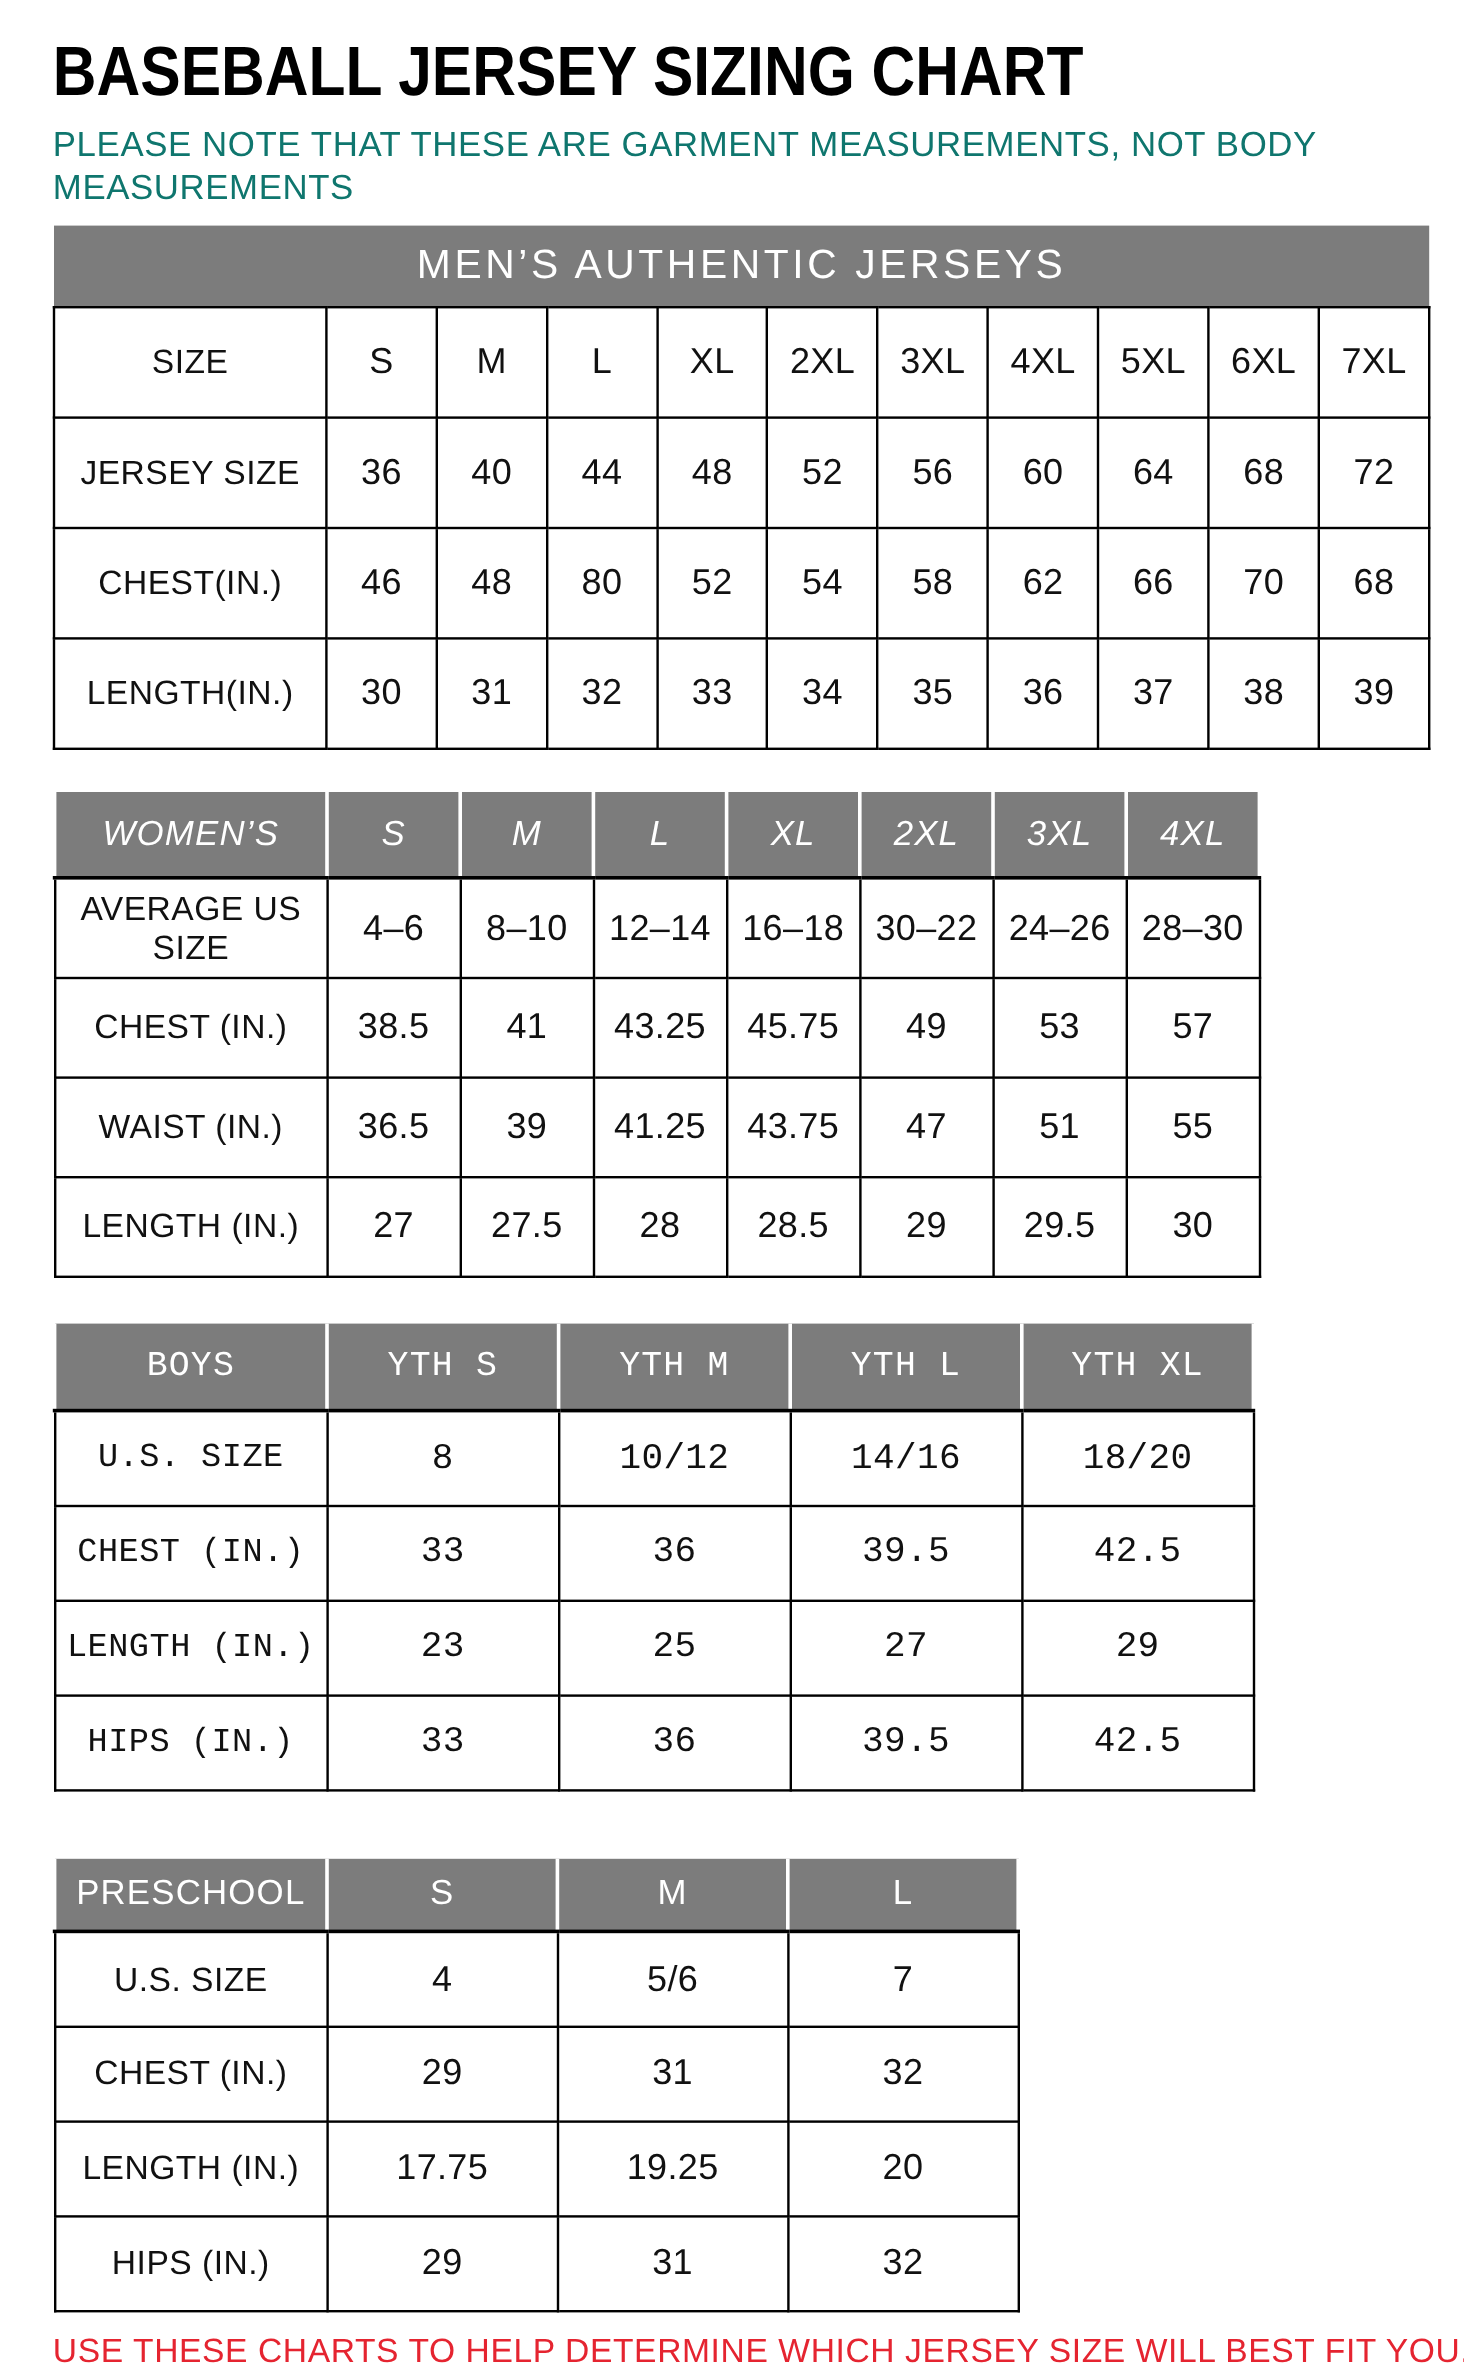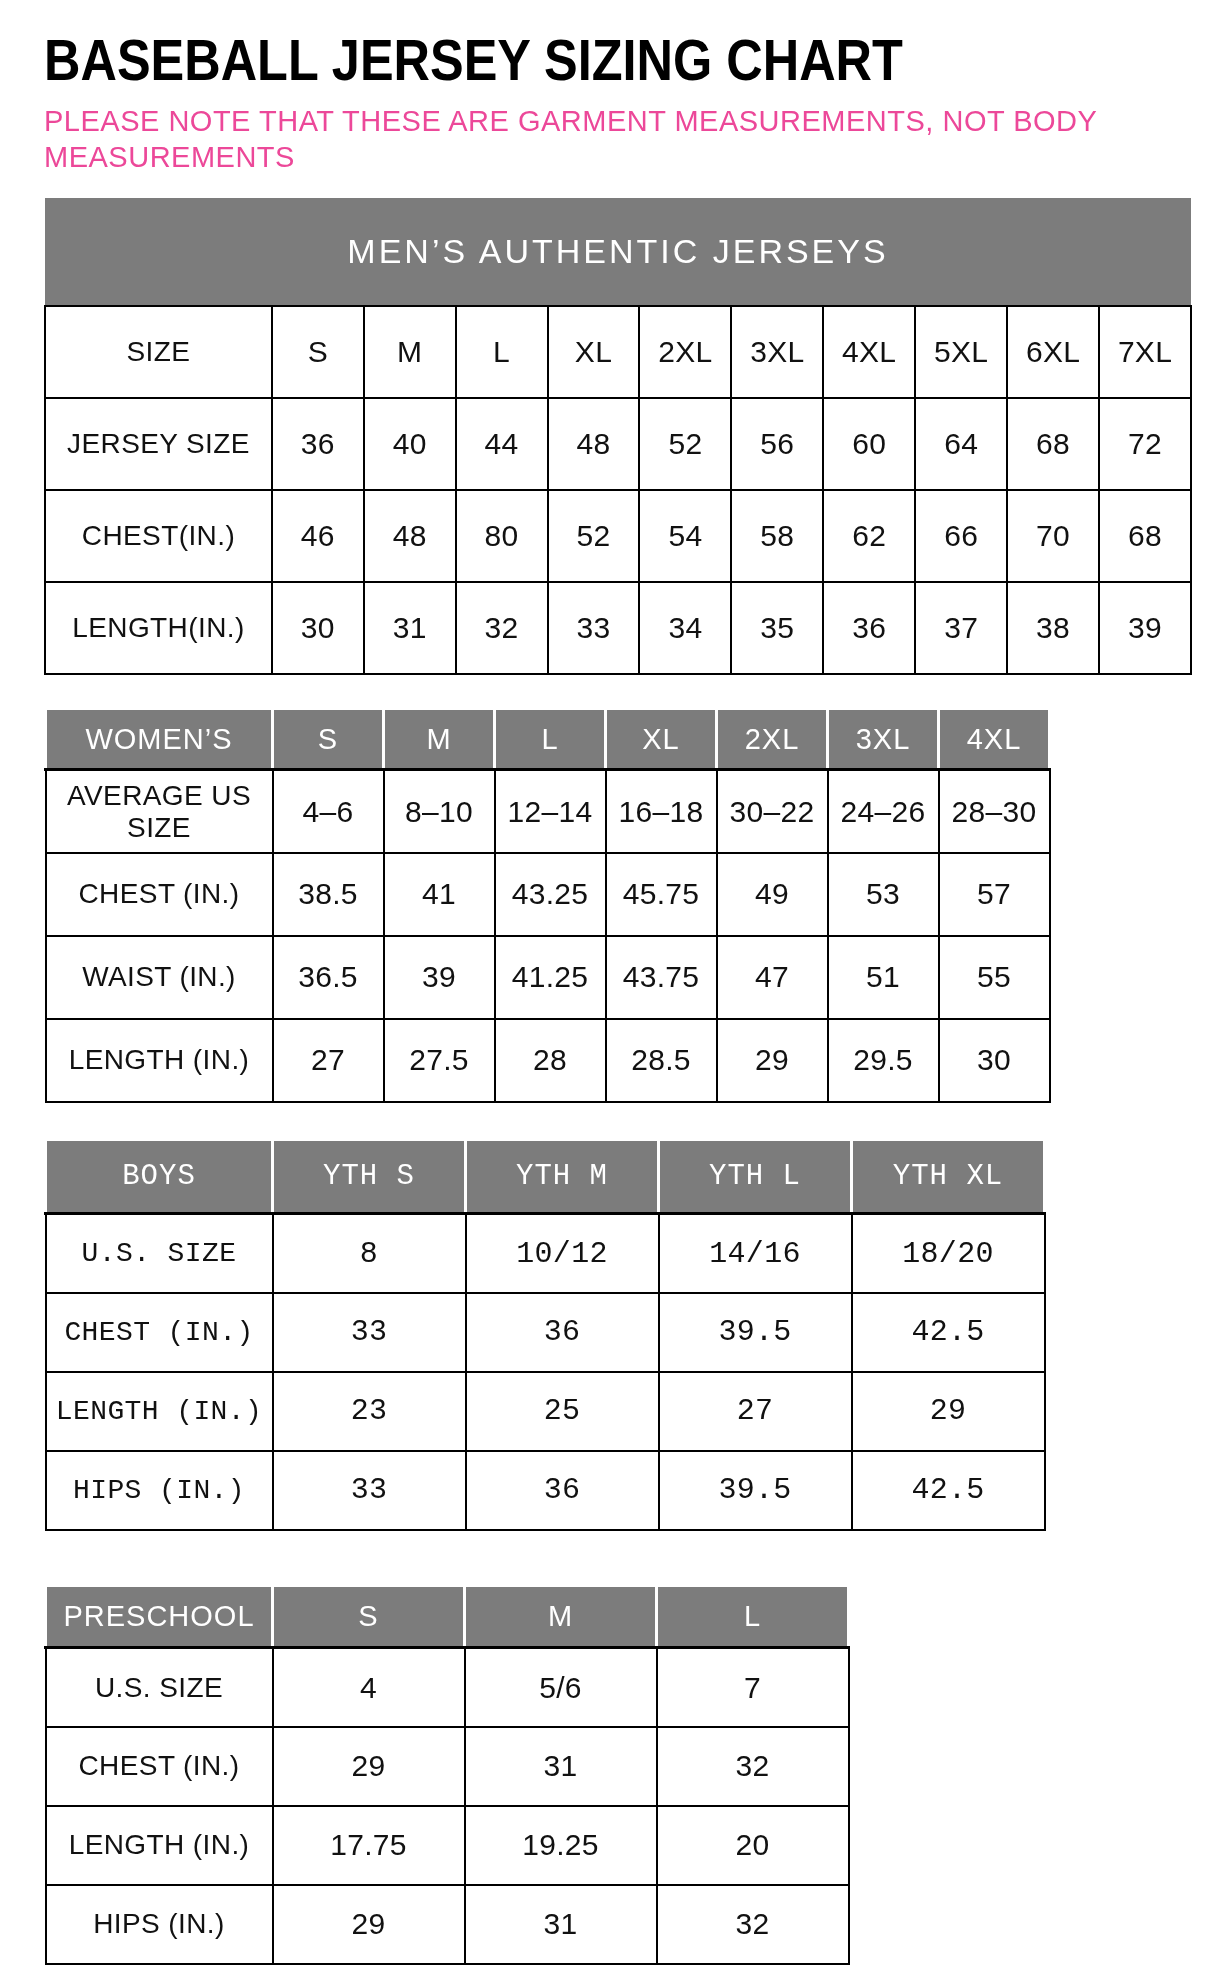"PLEASE NOTE THAT THESE ARE" .note { color: #ec4899 -> #0f766e; margin-bottom: 22px -> 12px }
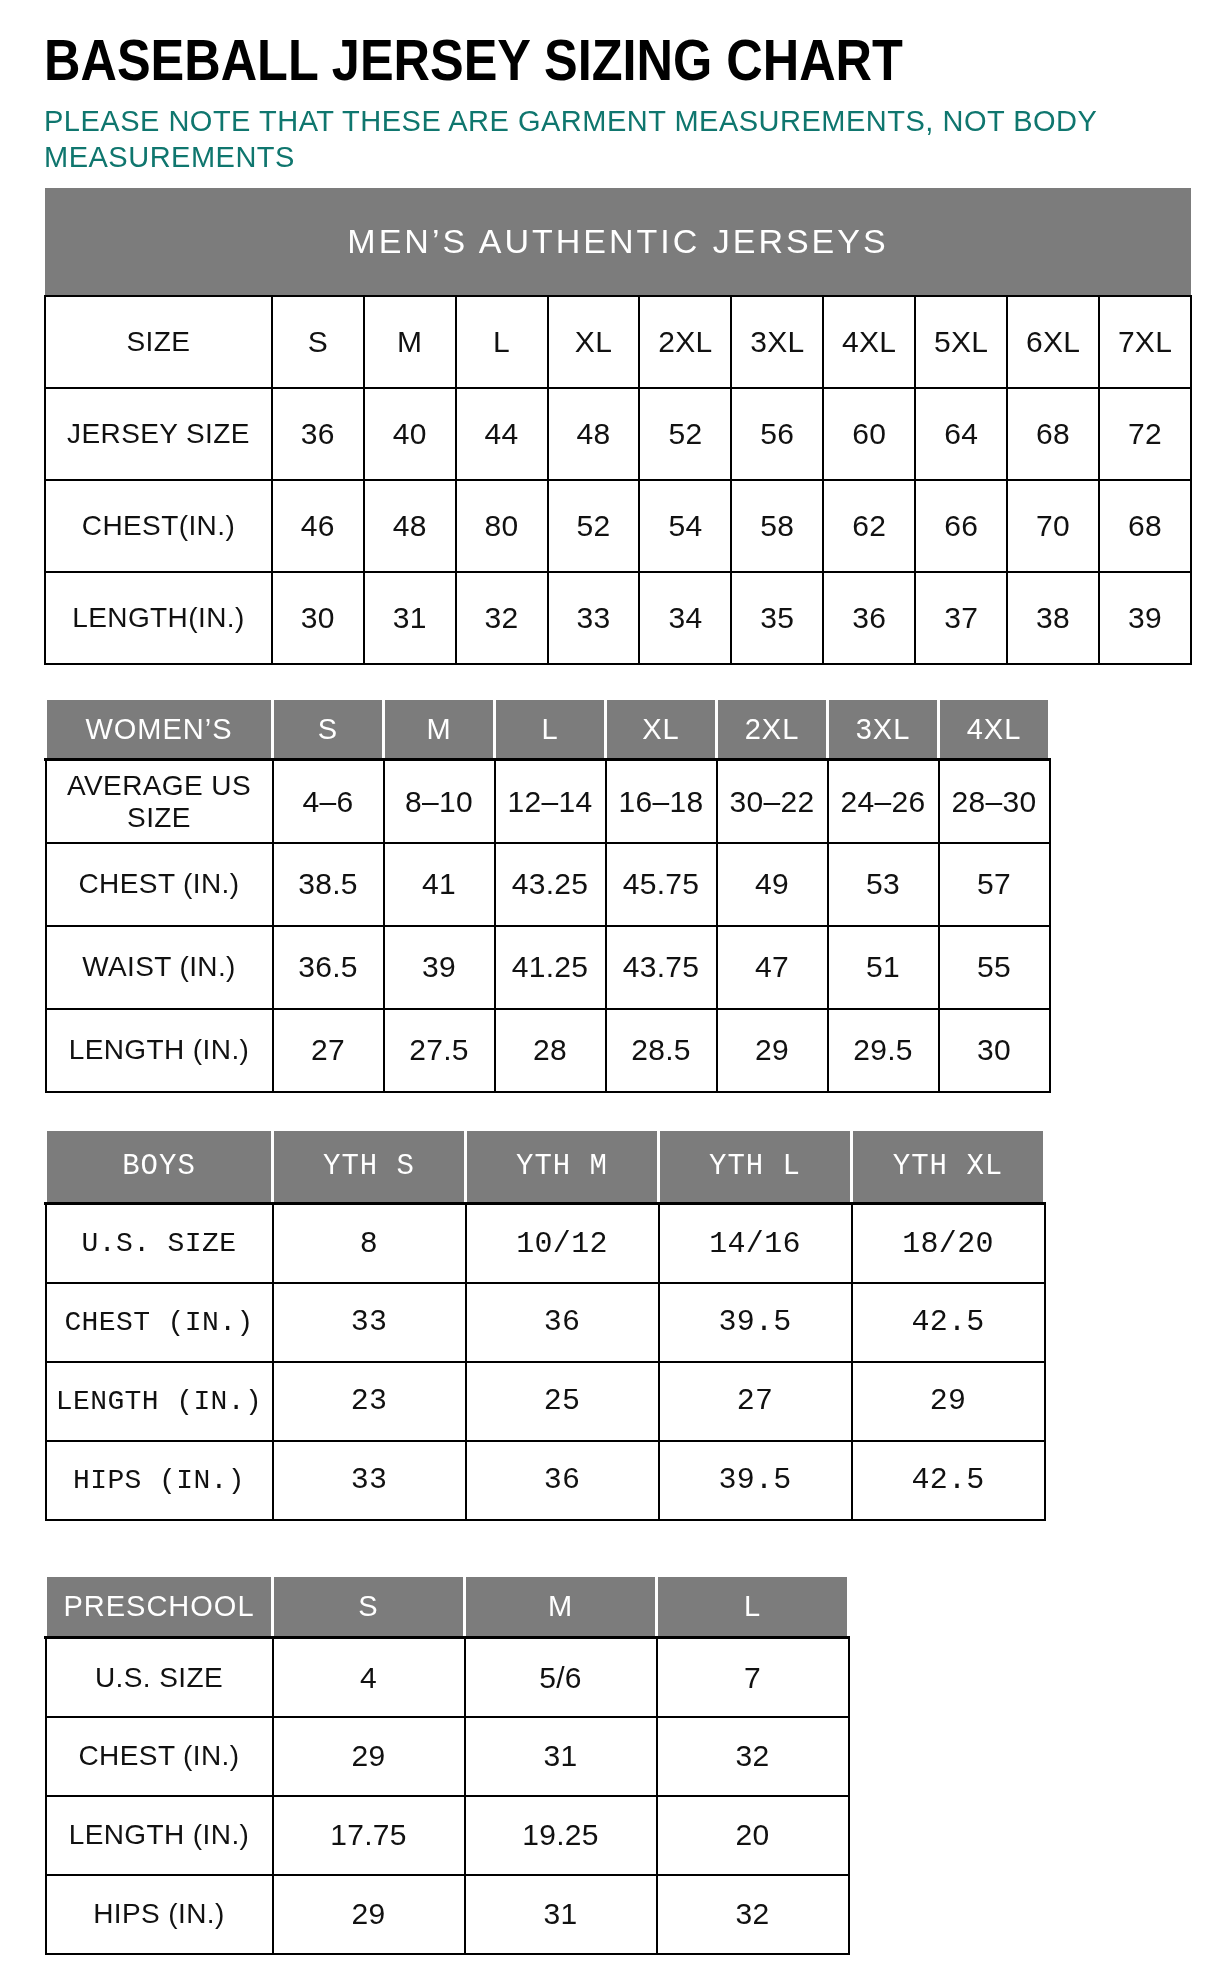"MEN’S AUTHENTIC JERSEYS" .tbl th.banner { height: 108px -> 68px }
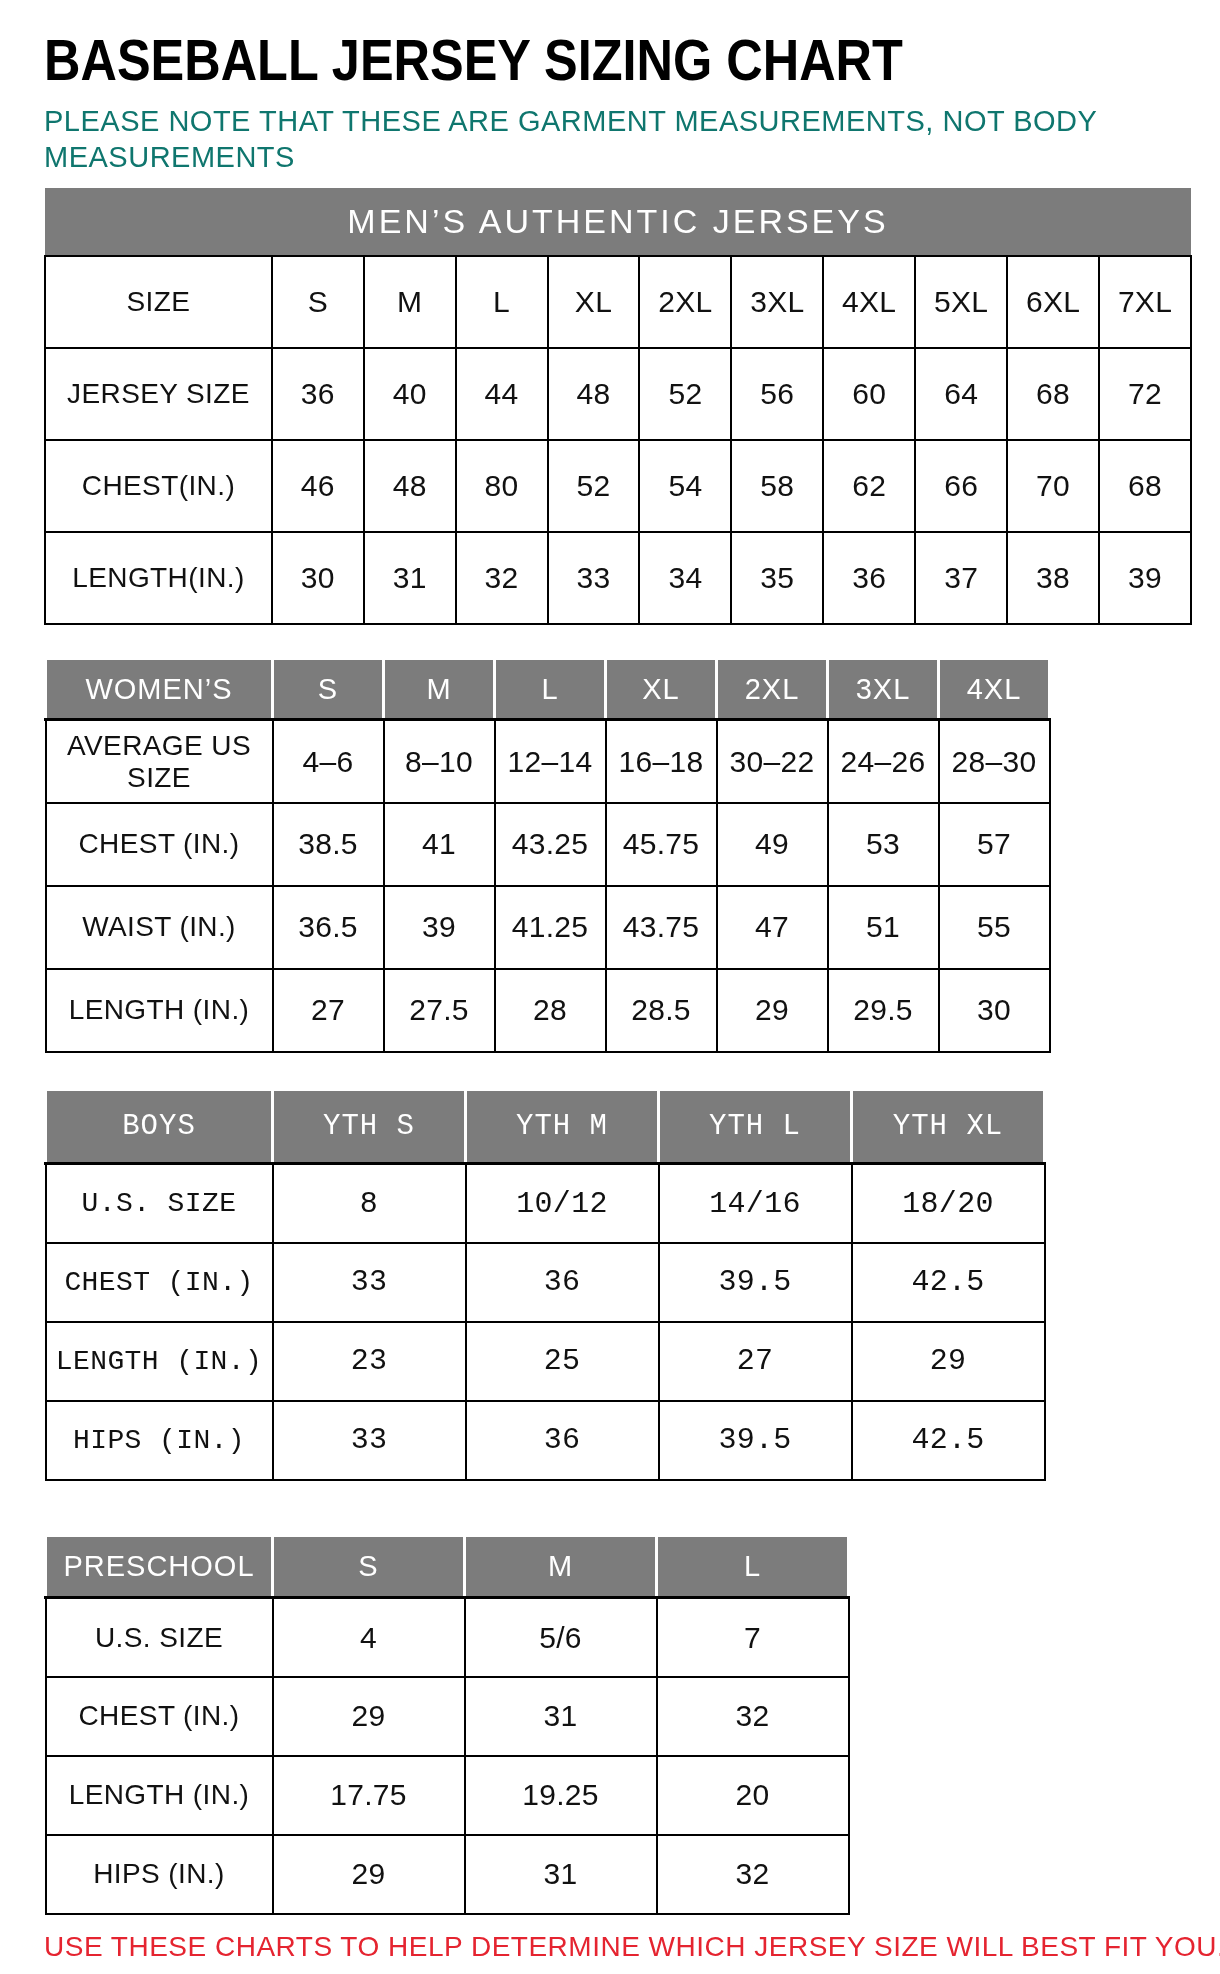"WOMEN’S" .womens tr.hdr { font-style: none -> italic; height: 60px -> 72px }
